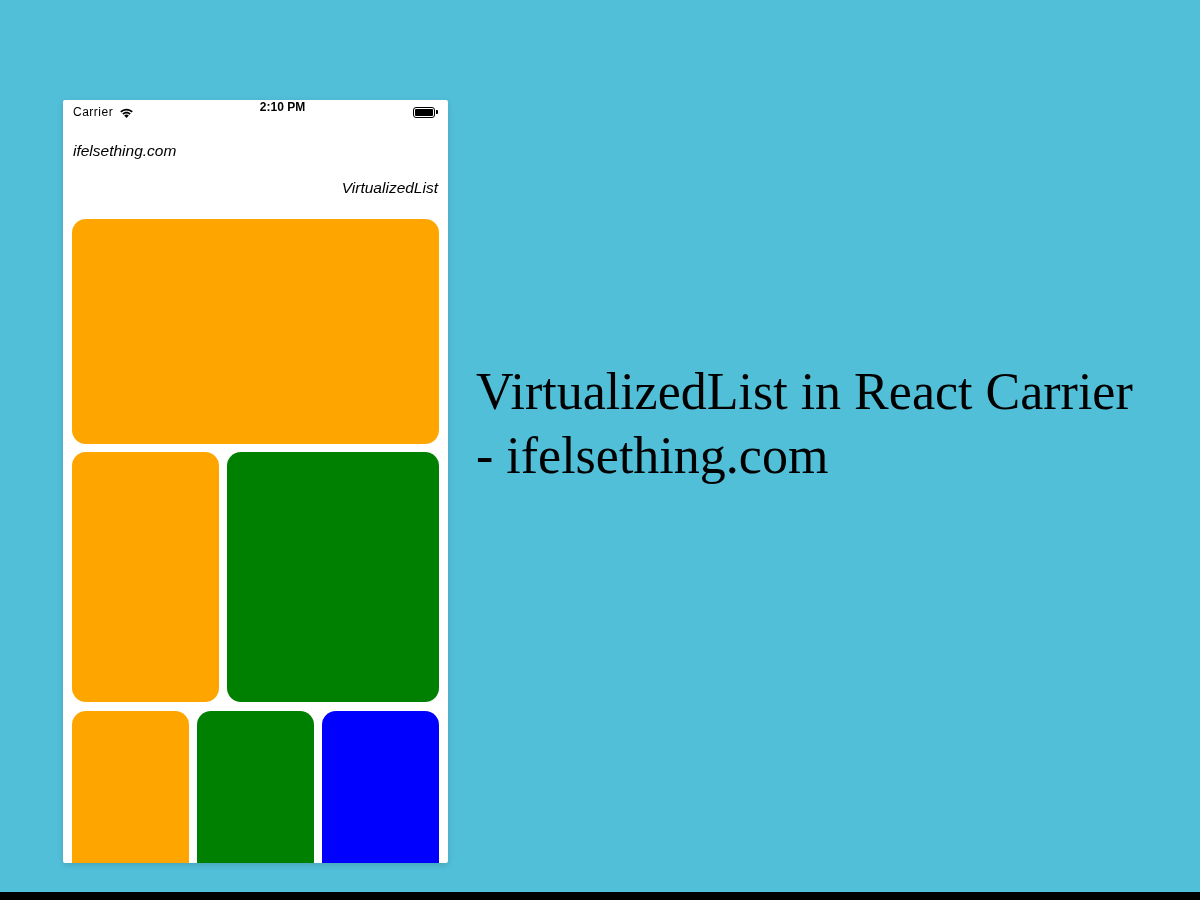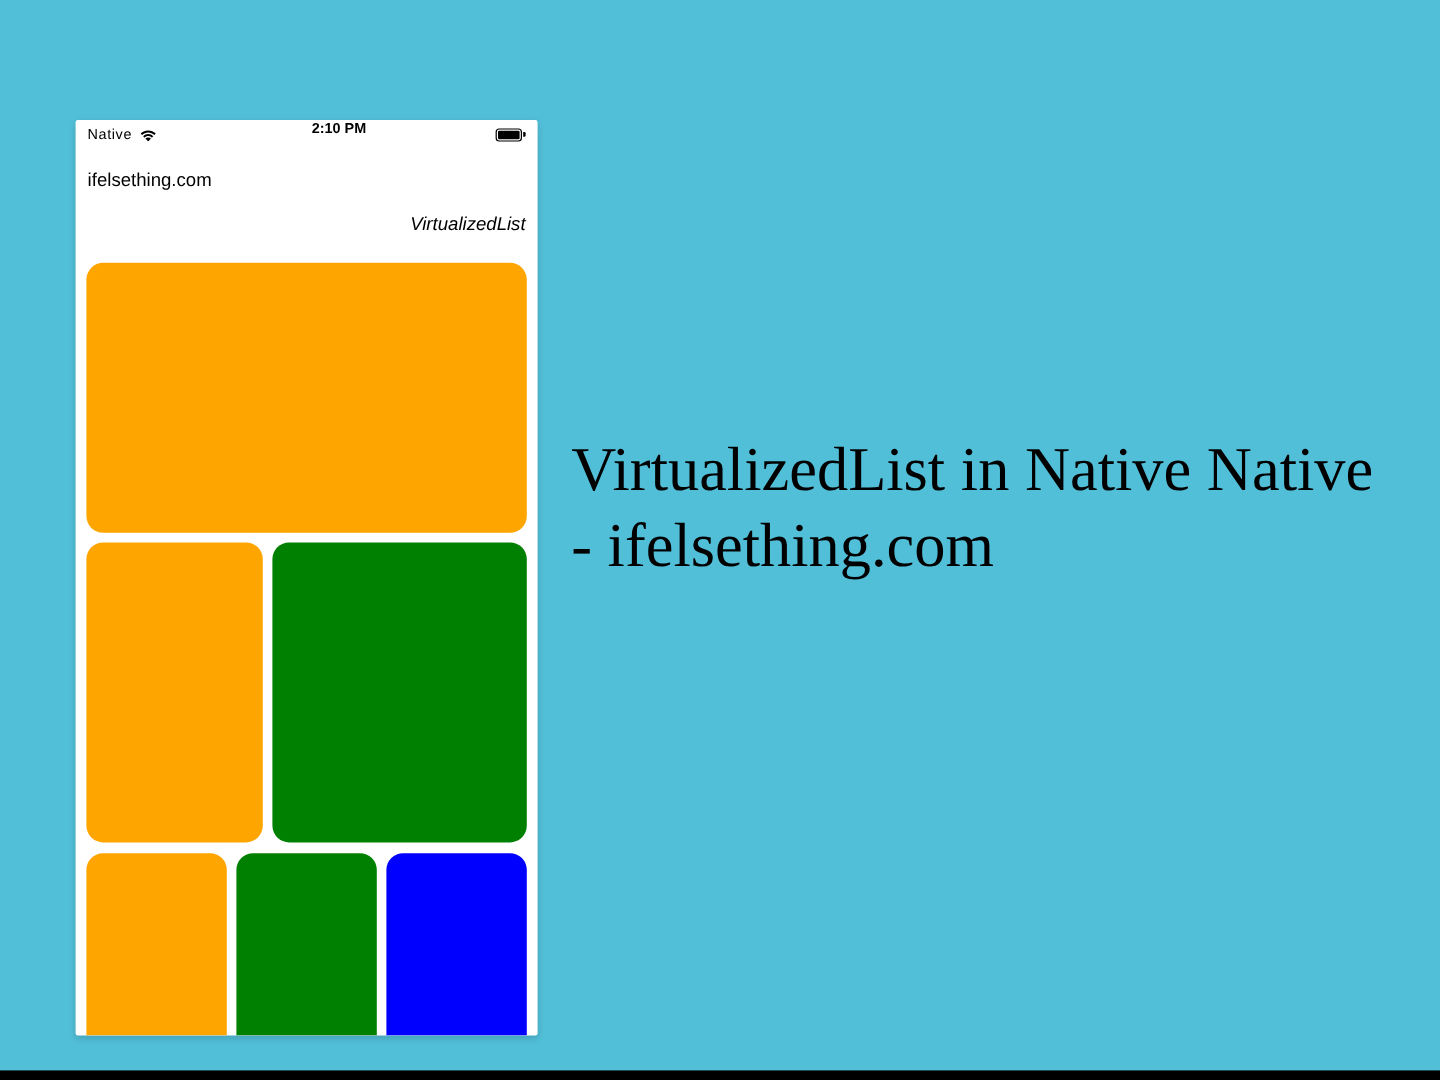"Native" span { text: Native -> Carrier }
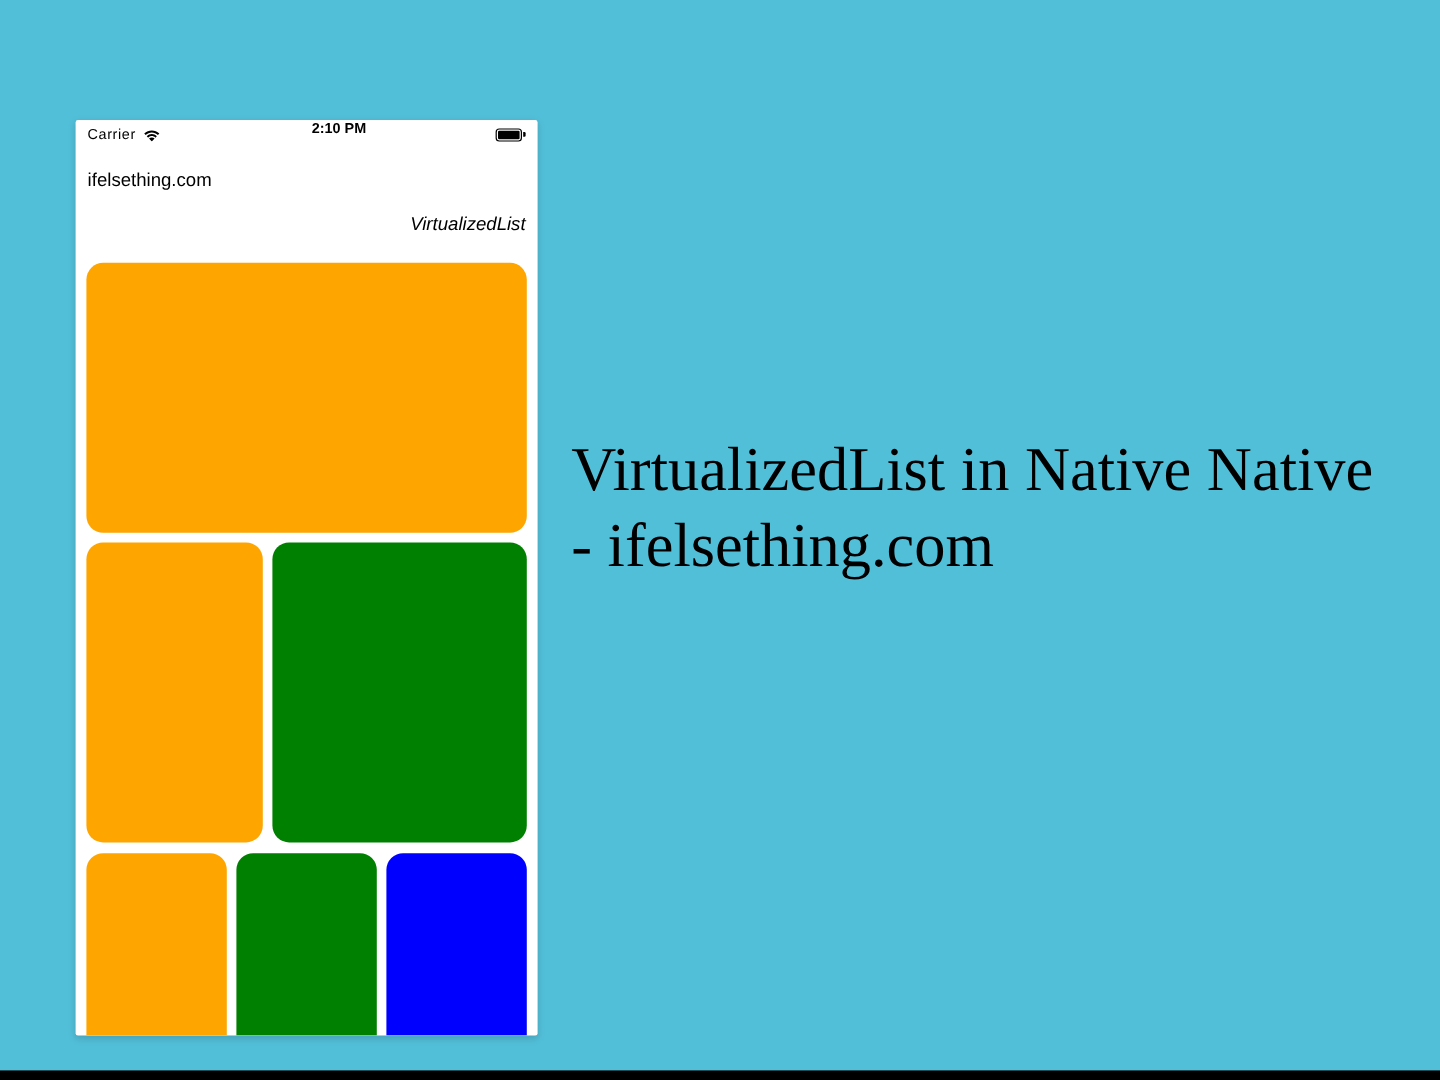"ifelsething.com" .brand { font-style: none -> italic }
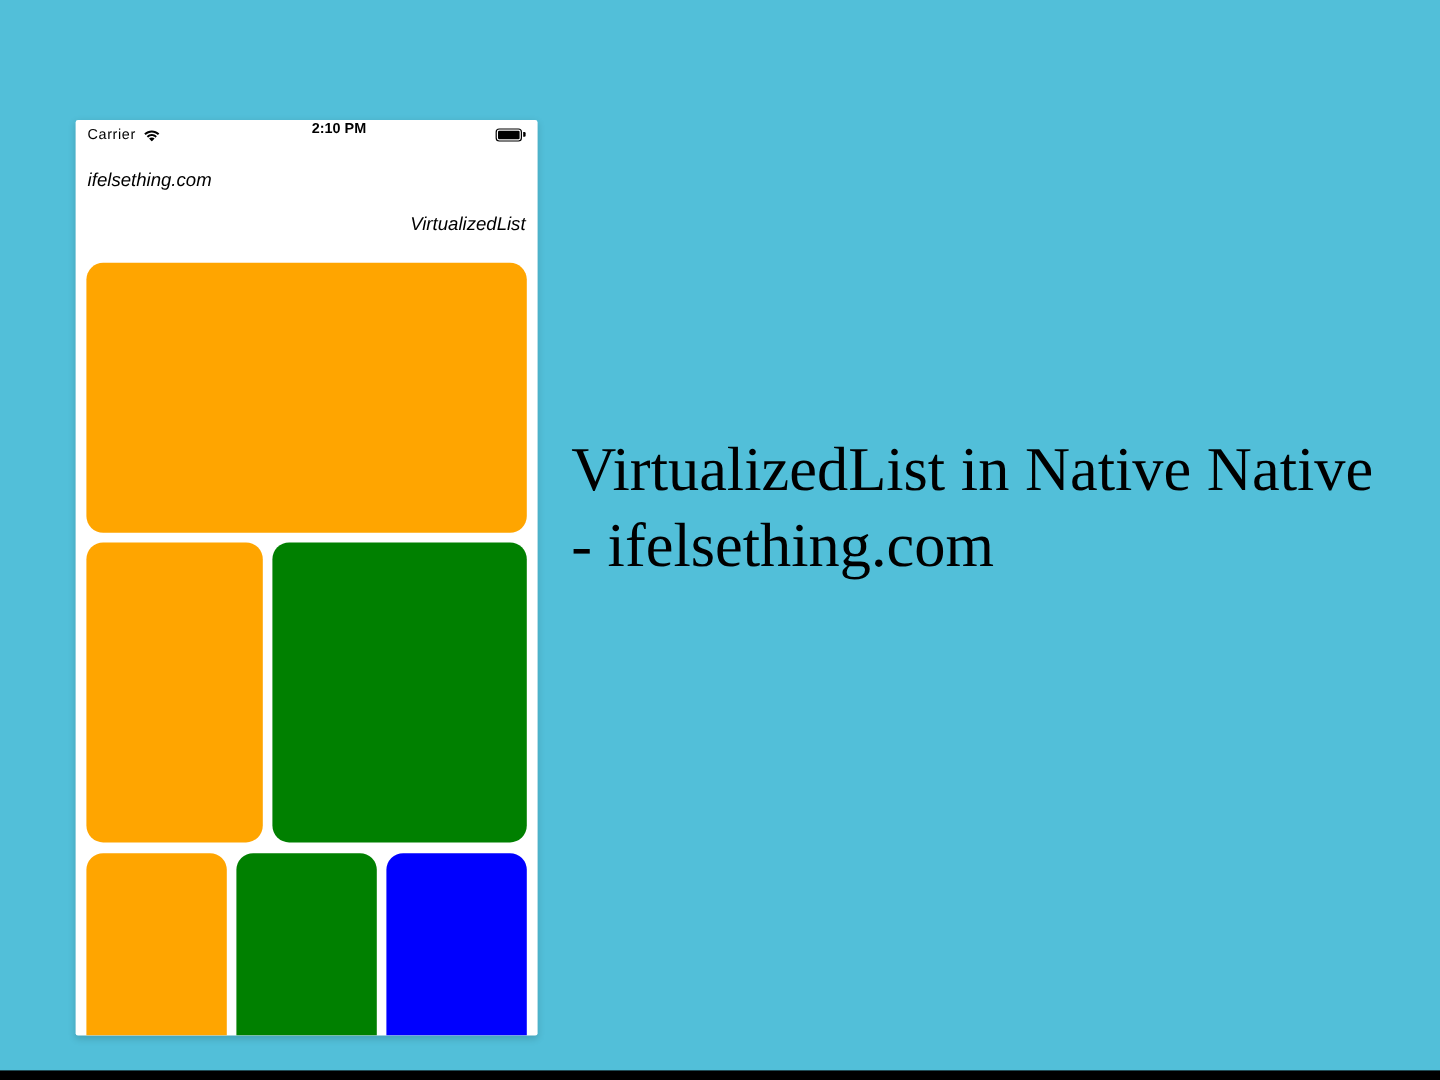"VirtualizedList in Native Native -" div.headline { text: Native Native -> React Carrier }
